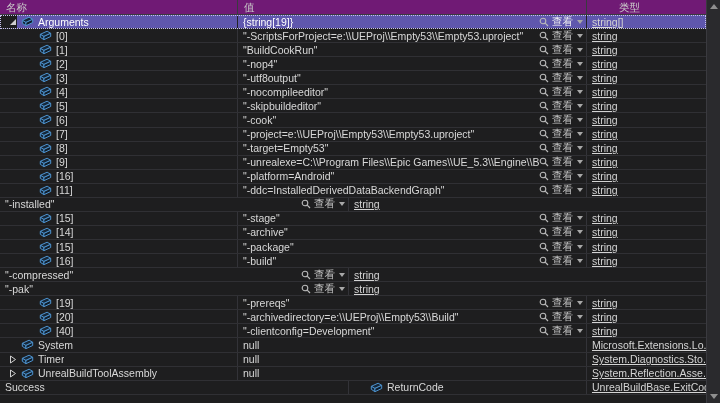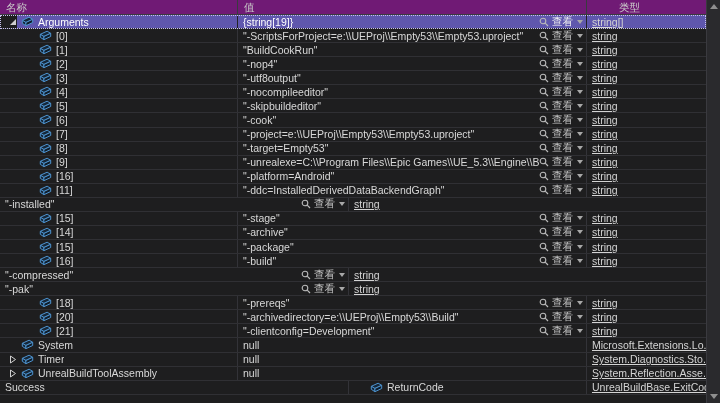"[18]" span.nlabel { text: 18 -> 19 }
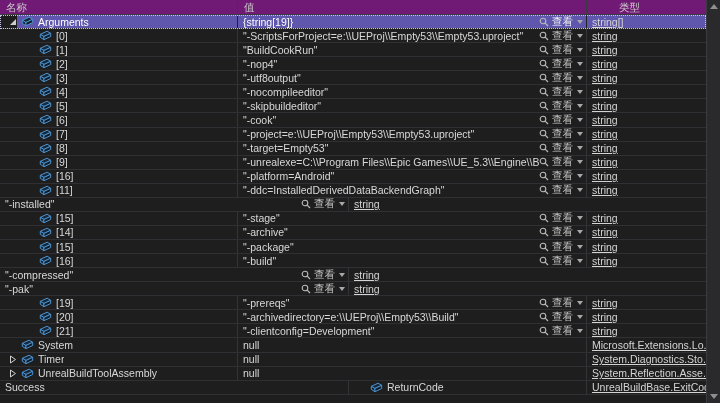"[21]" span.nlabel { text: 21 -> 40 }
